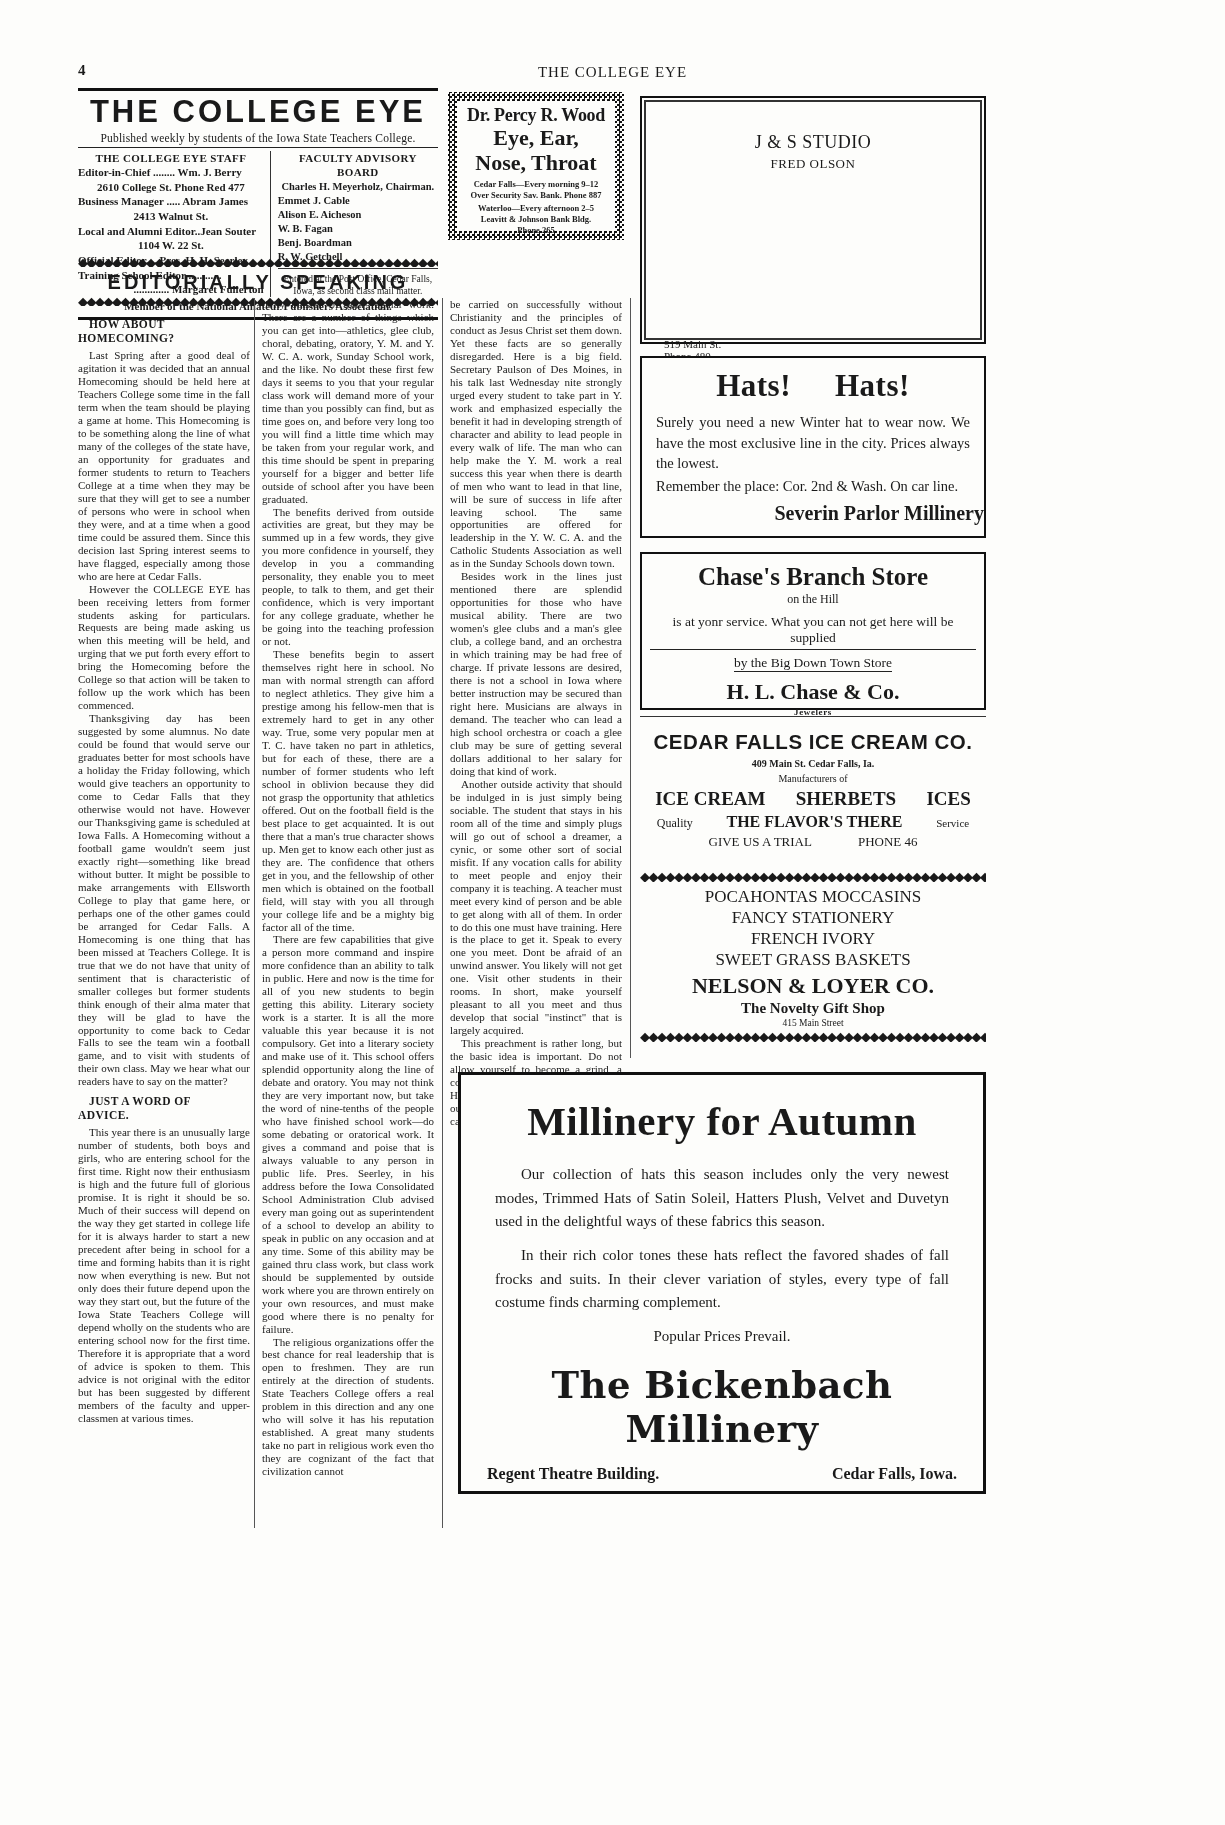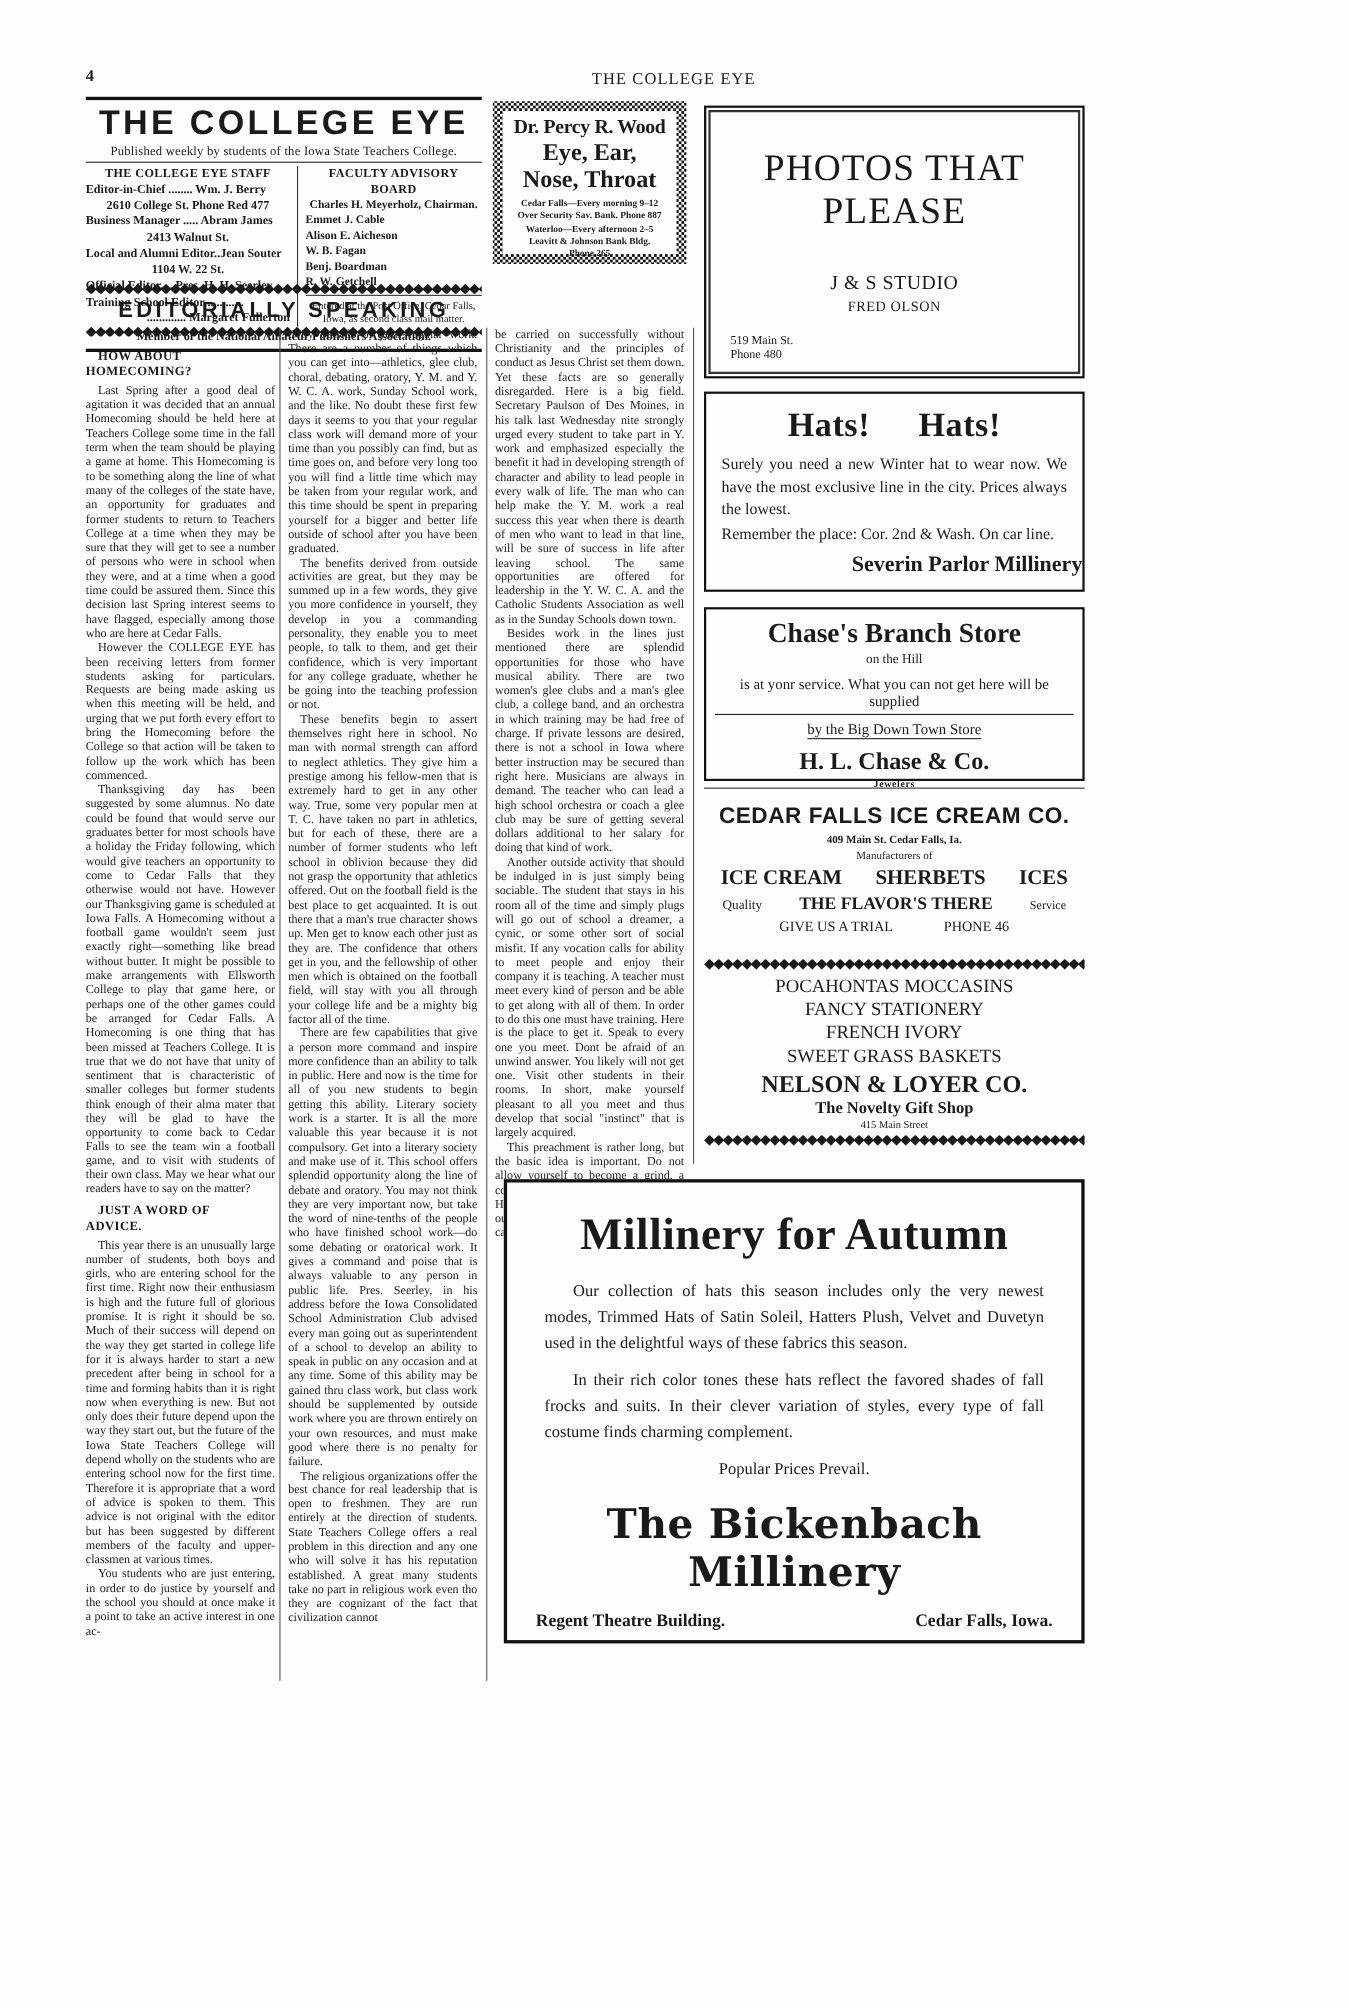"PHOTOS THAT" div.photos-head { html: <div> <div>PHOTOS THAT</div> <div>PLEASE</div> </div> -> none }
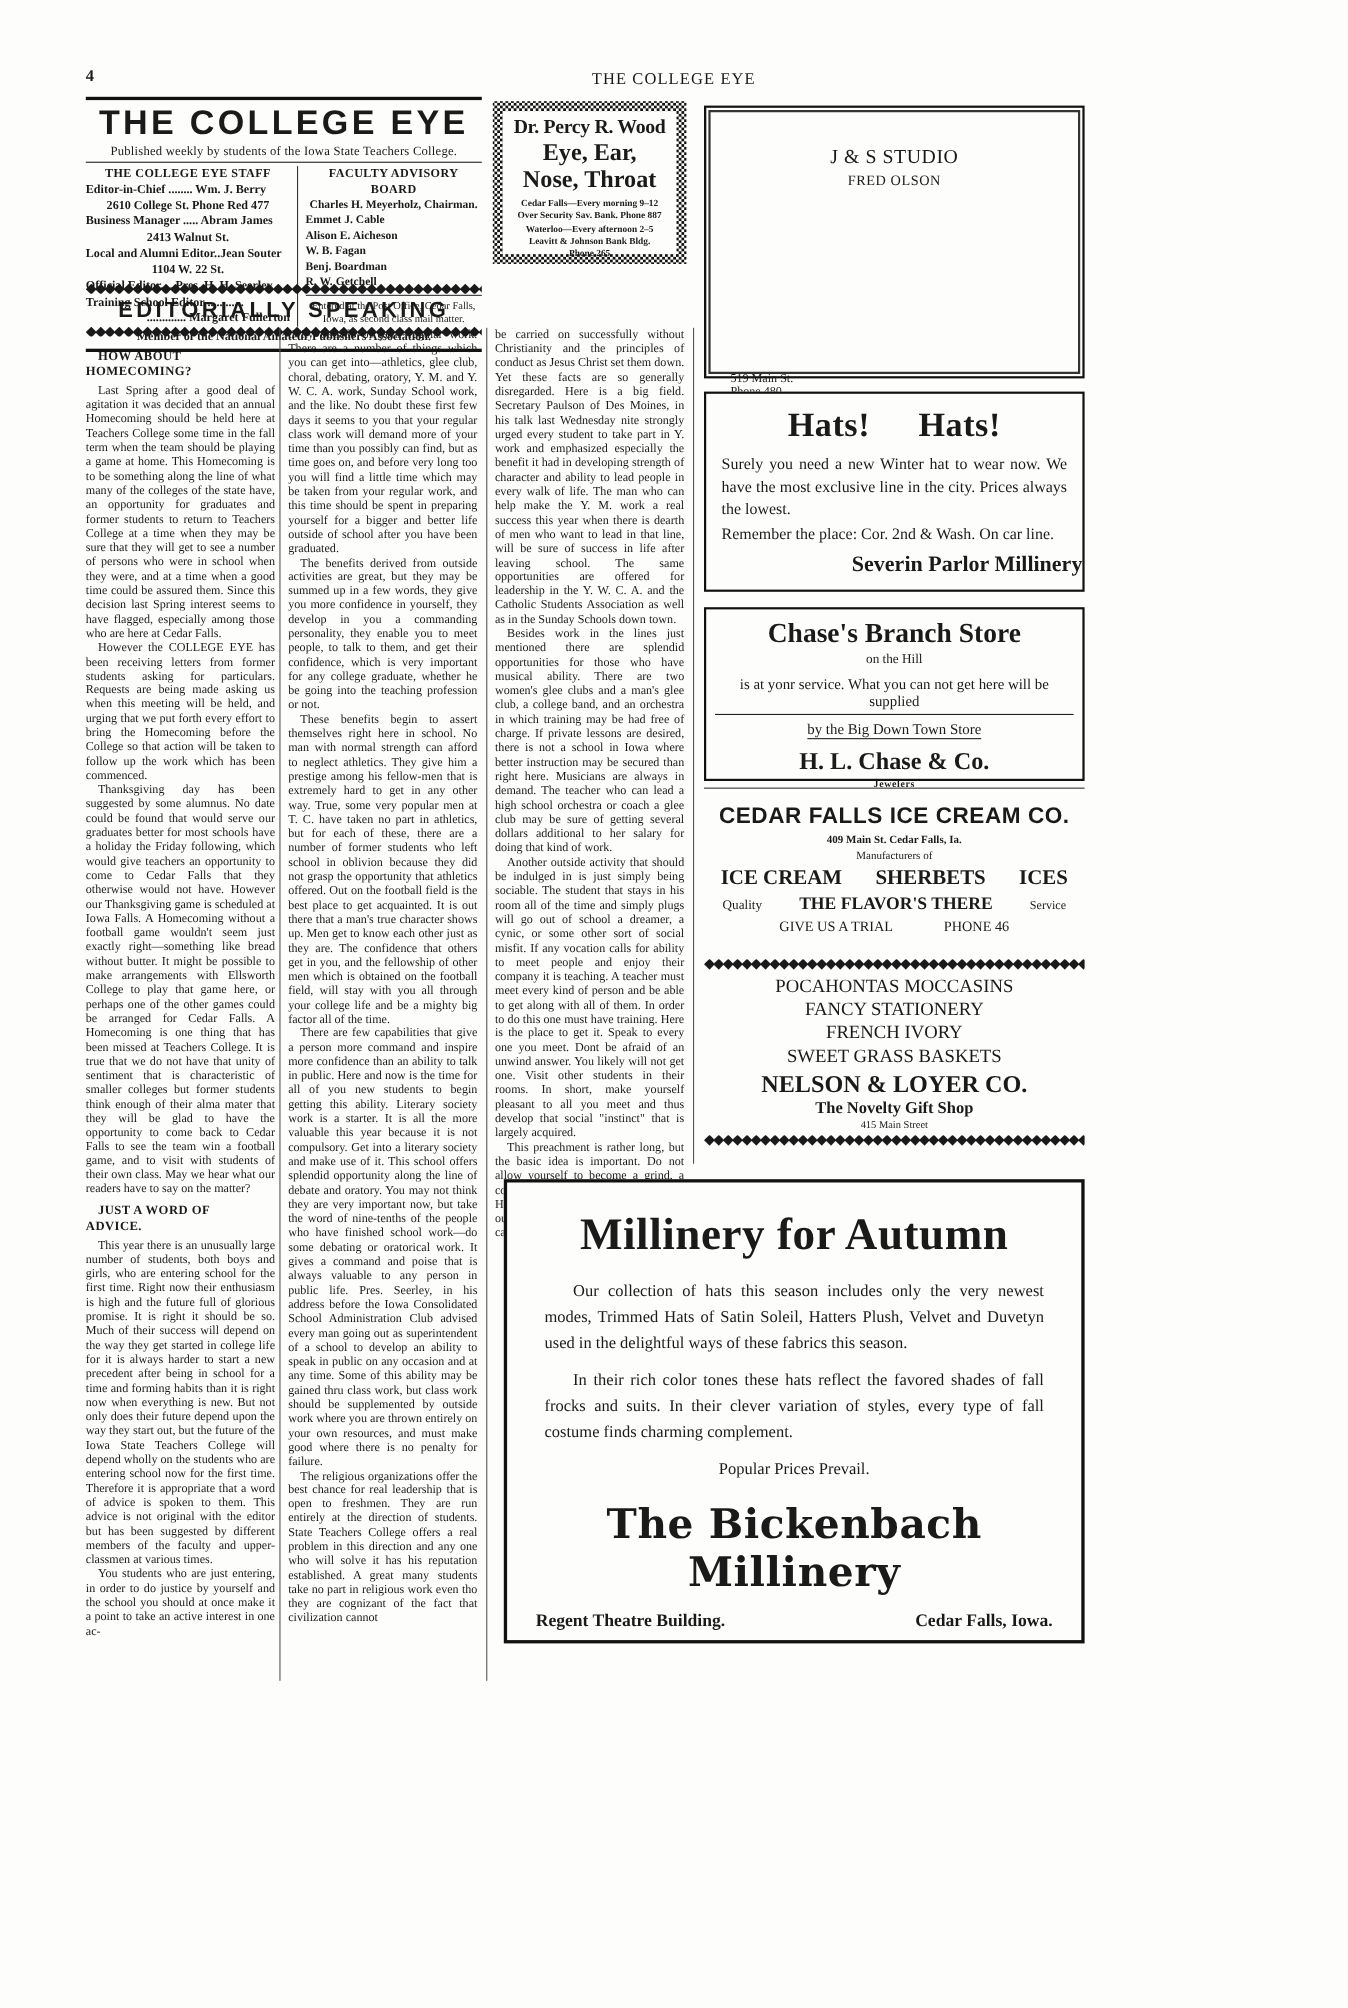"You students who are just" p { html: <p>You students who are just entering, in order to do justice by yourself and the school you should at once make it a point to take an active interest in one ac-</p> -> none }
